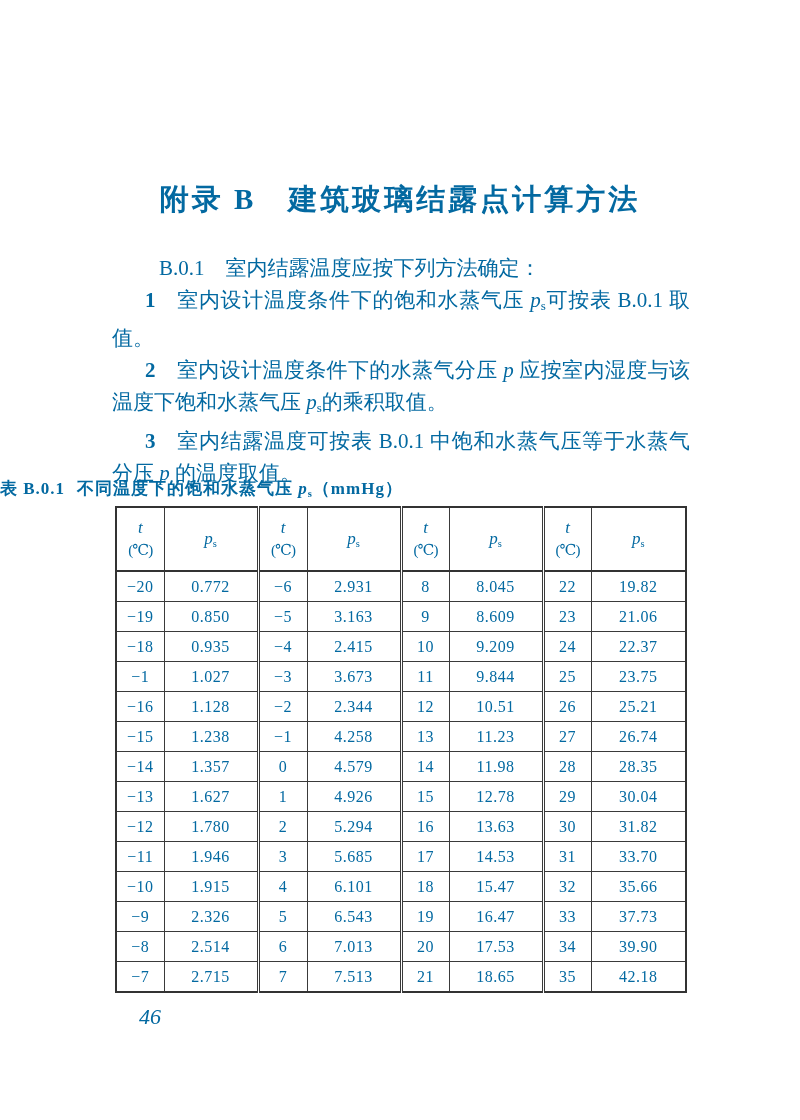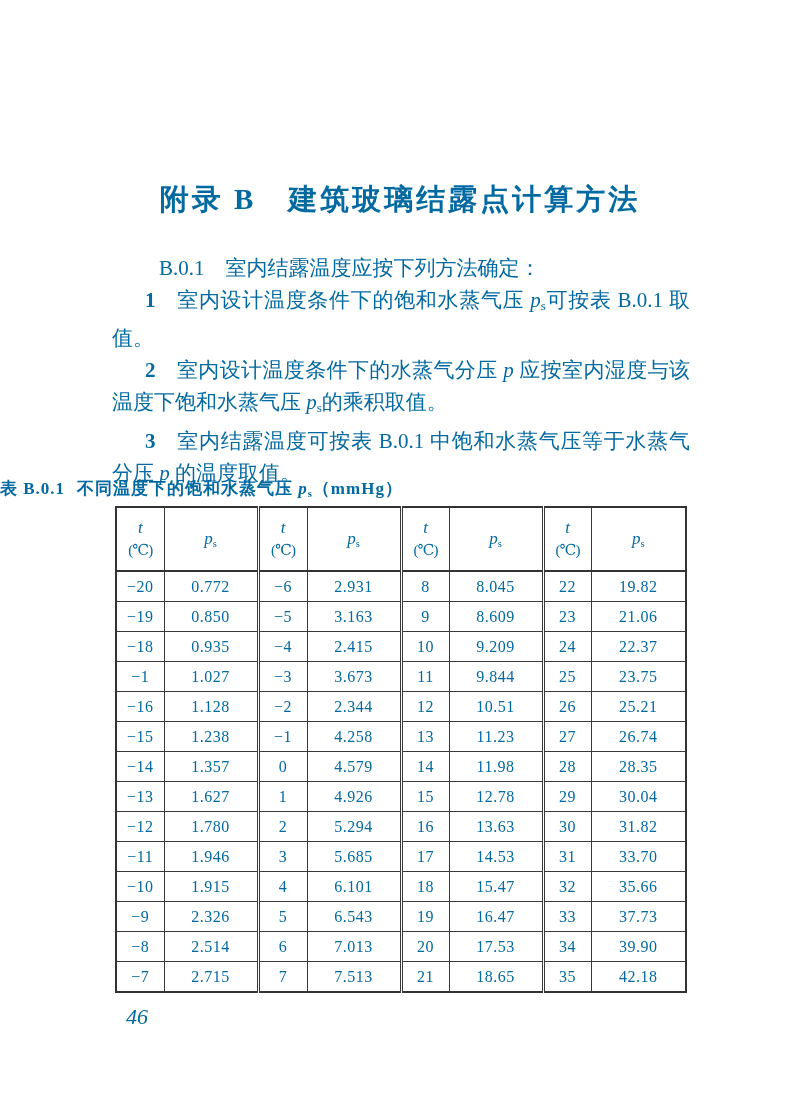"46" .pagenum { left: 126px -> 139px }
